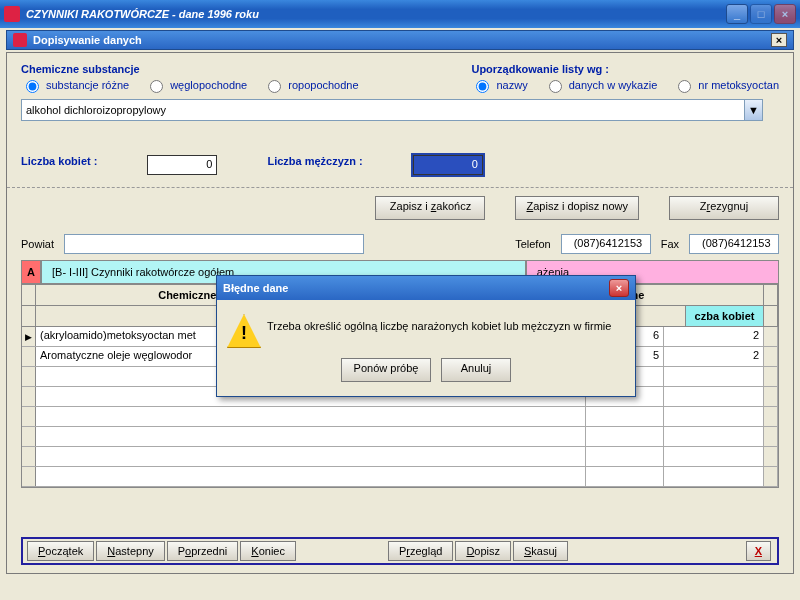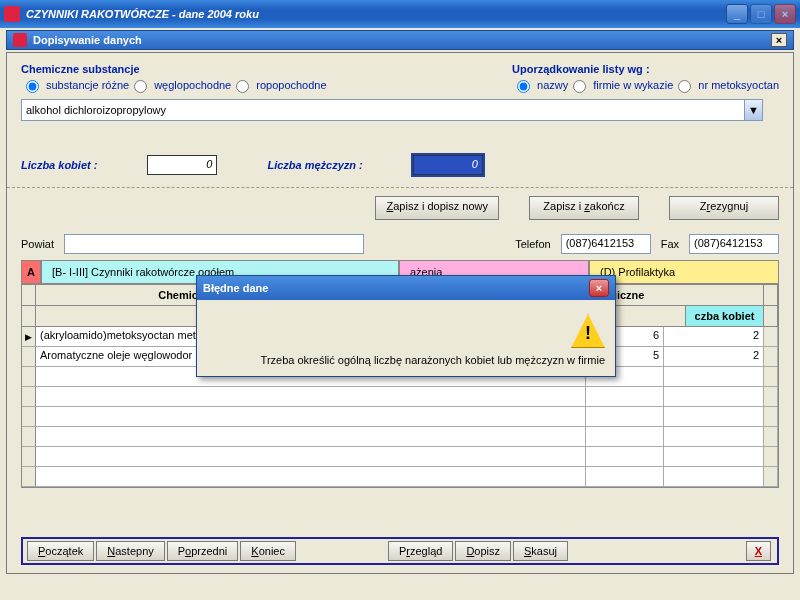"CZYNNIKI RAKOTWÓRCZE - dane 2004" span.title { text: 2004 -> 1996 }
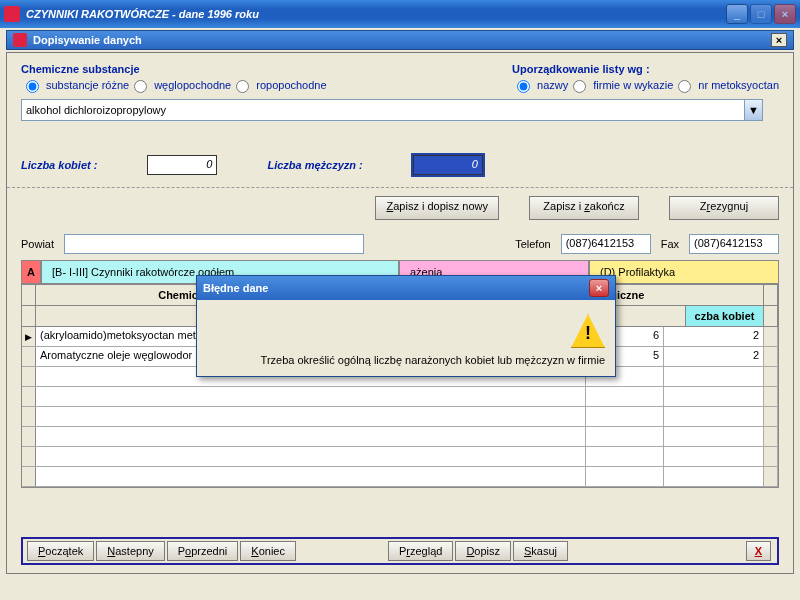"substancje różne" .radios { gap: none -> 16px }
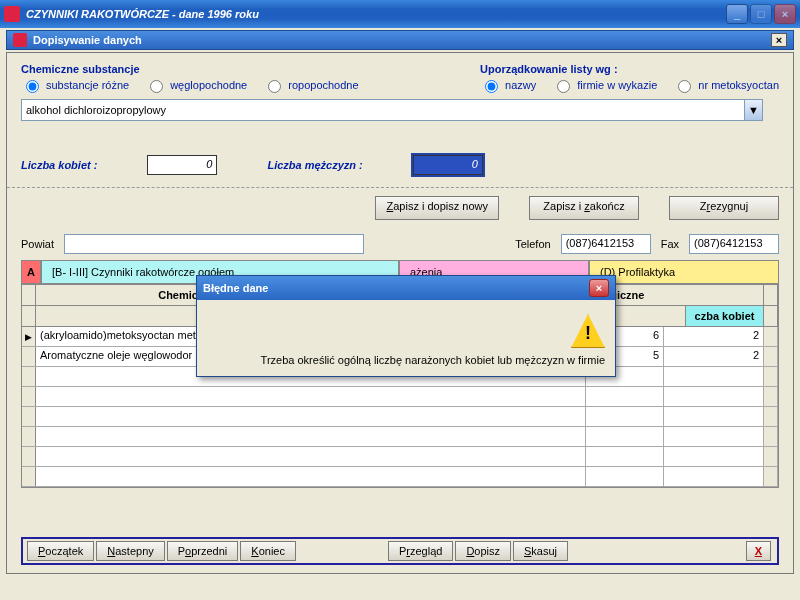"firmie w wykazie" span { text: firmie -> danych }
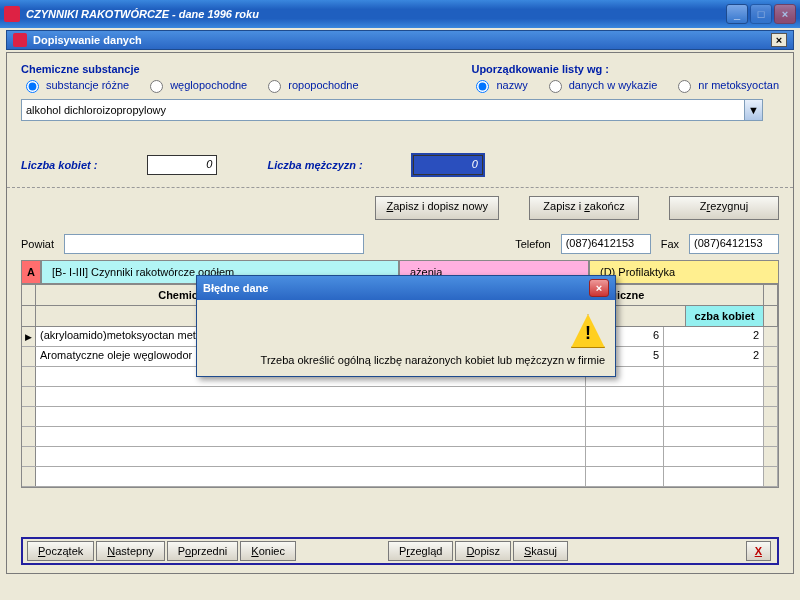"Liczba kobiet :" .counters { align-items: center -> flex-start; font-style: italic -> none }
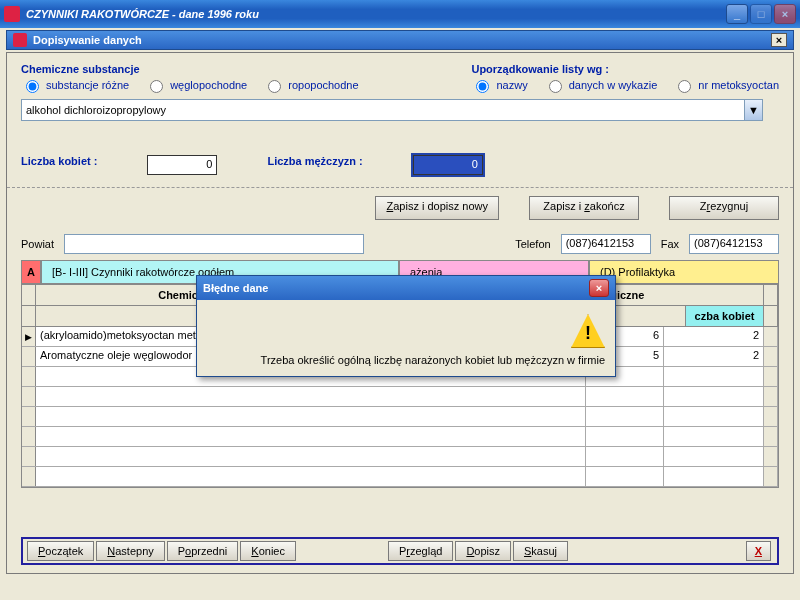"Zapisz i dopisz nowy" div.btn { order: before "Zapisz i zakończ" -> after "Zapisz i zakończ" }
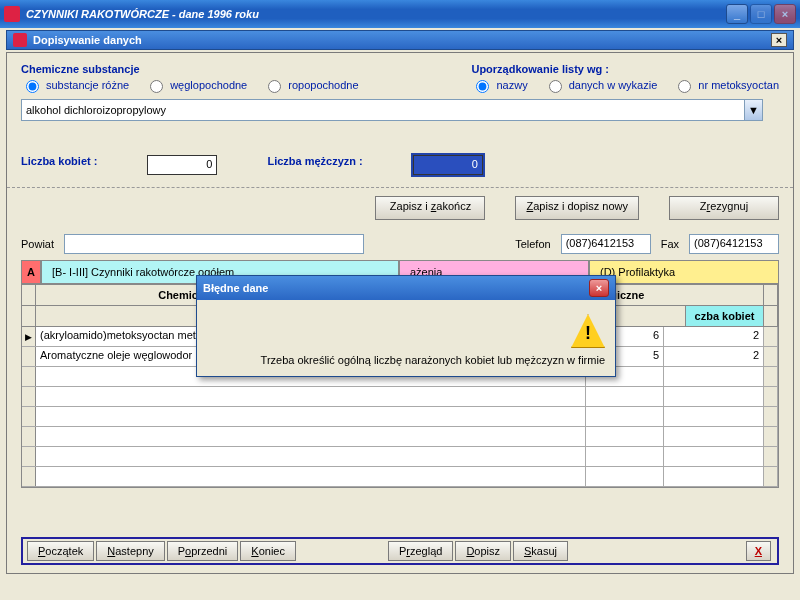"(087)6412153" .txt { padding: 2px 4px -> 2px 12px }
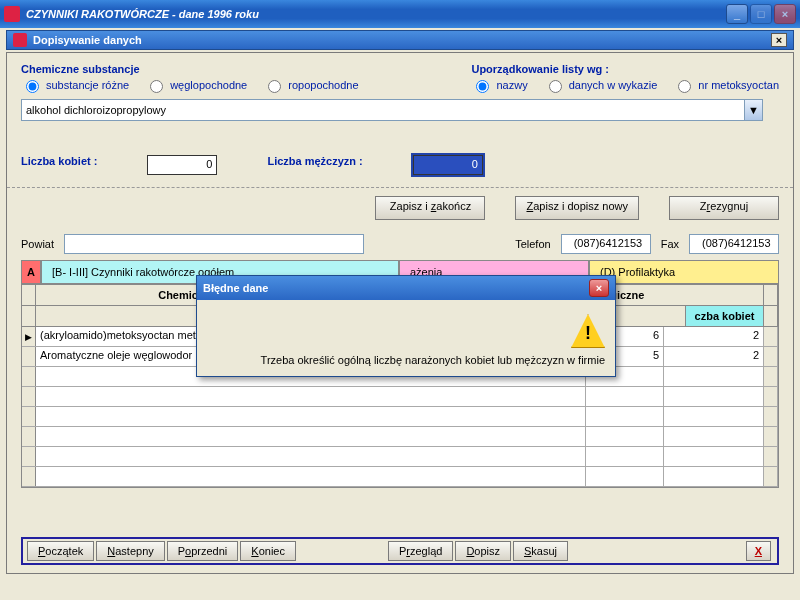"(D) Profilaktyka" div.tab { html: <div>(D) Profilaktyka</div> -> none }
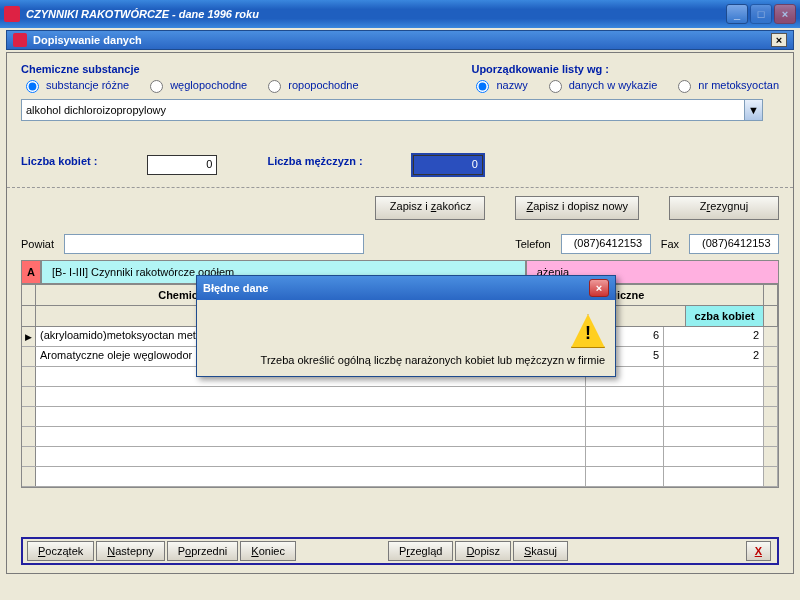"Błędne dane" .dialog { left: 196px -> 216px }
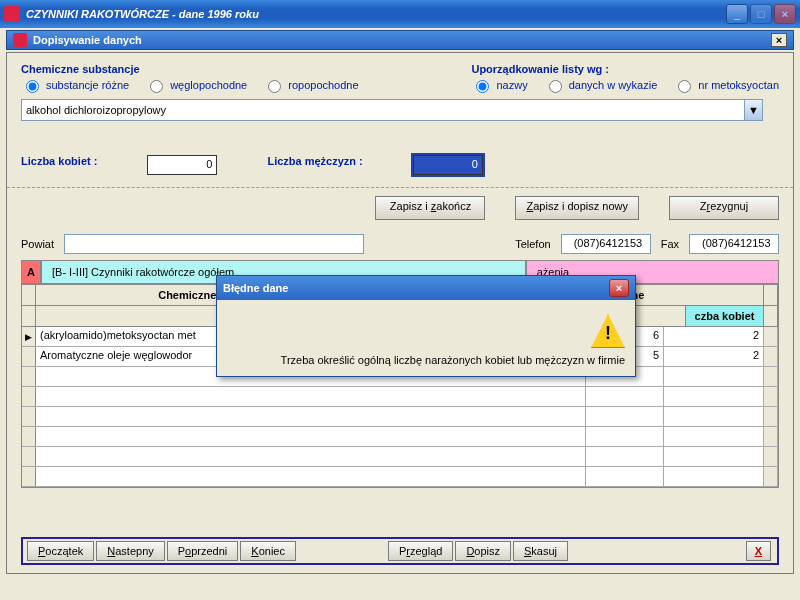"Trzeba określić ogólną liczbę narażonych" .dialog .dbody { align-items: flex-end -> flex-start; flex-direction: column -> none; gap: 0 -> 6px }
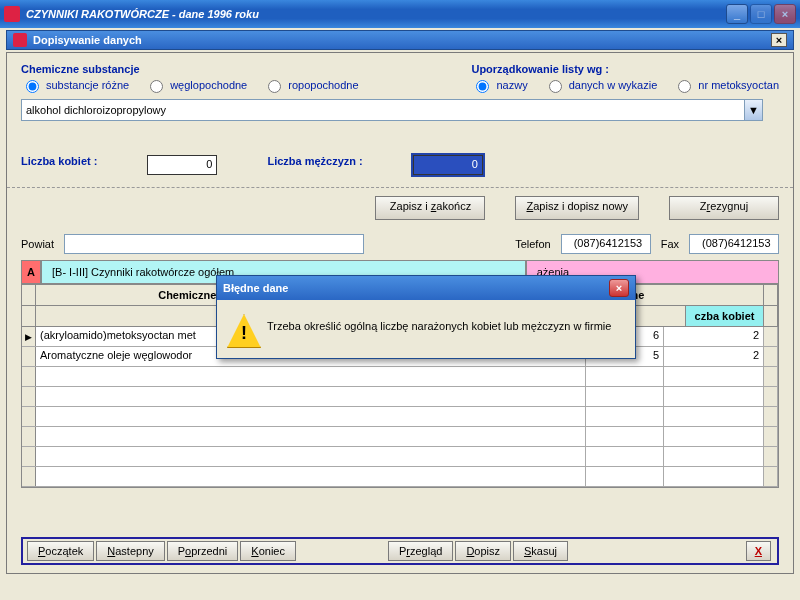"Ponów próbę" div.dbtns { html: none -> <div> <div>Ponów próbę</div> <div>Anuluj</div> </div> }
